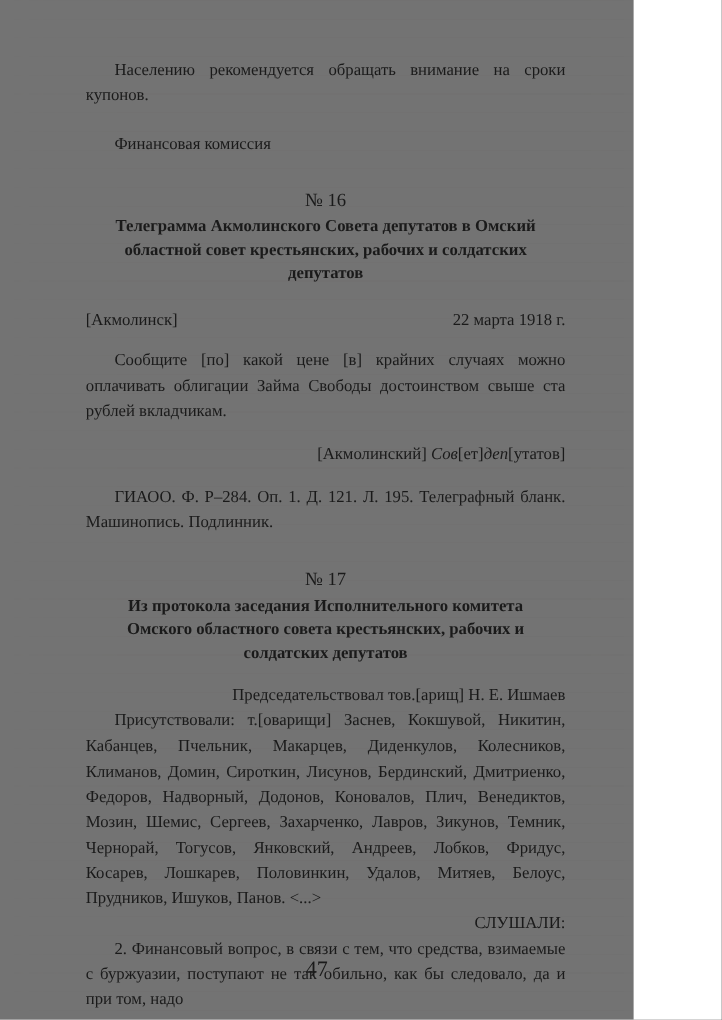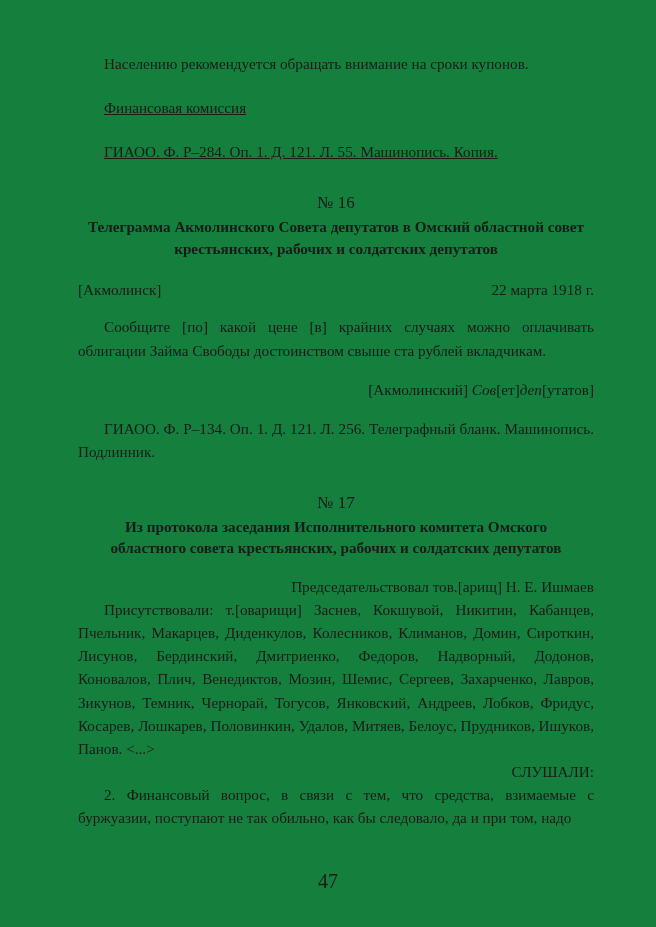"Населению рекомендуется обращать" .page { background: #15803d -> #737373; width: 656px -> 576px }
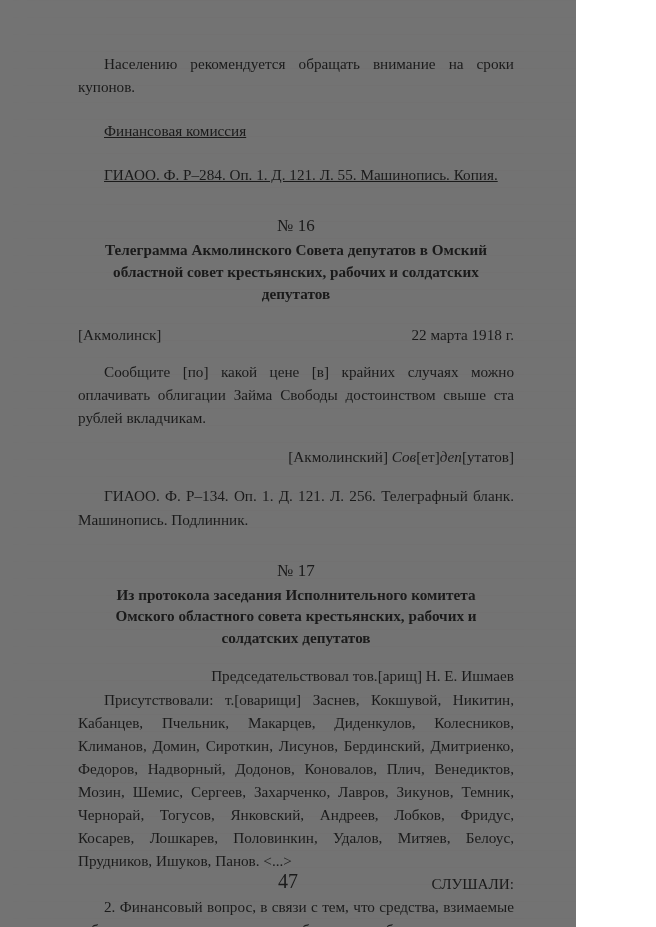"Финансовая комиссия" .gap-lg { text-decoration: underline -> none }
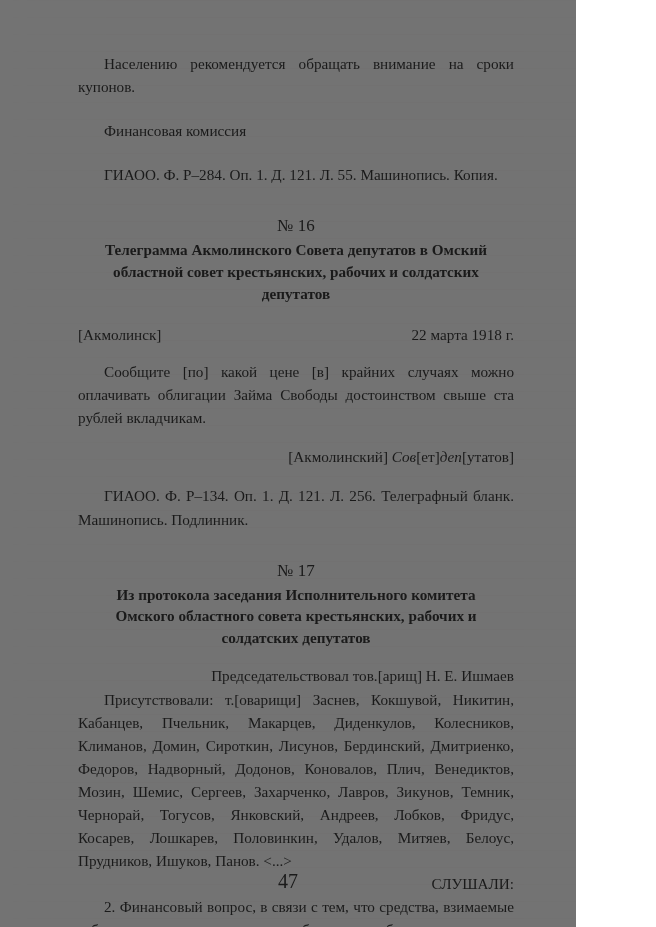"ГИАОО. Ф. Р–284. Оп. 1." p.indent { html: <p>ГИАОО. Ф. Р–284. Оп. 1. Д. 121. Л. 55. Машинопись. Копия.</p> -> none }
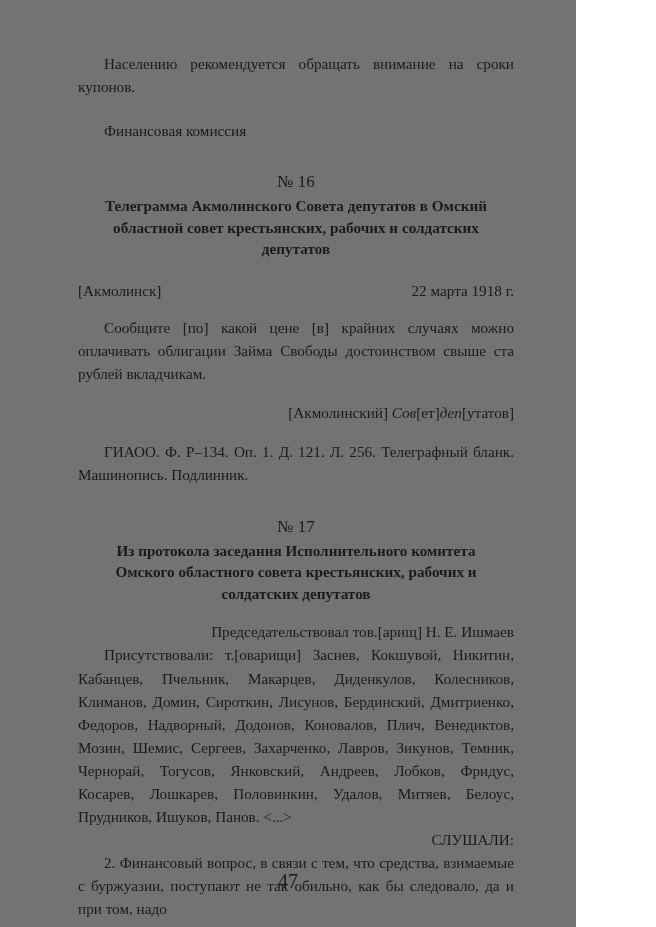"ГИАОО. Ф. Р–134. Оп. 1." p.indent { text: 134. Оп. 1. Д. 121. Л. 256 -> 284. Оп. 1. Д. 121. Л. 195 }
